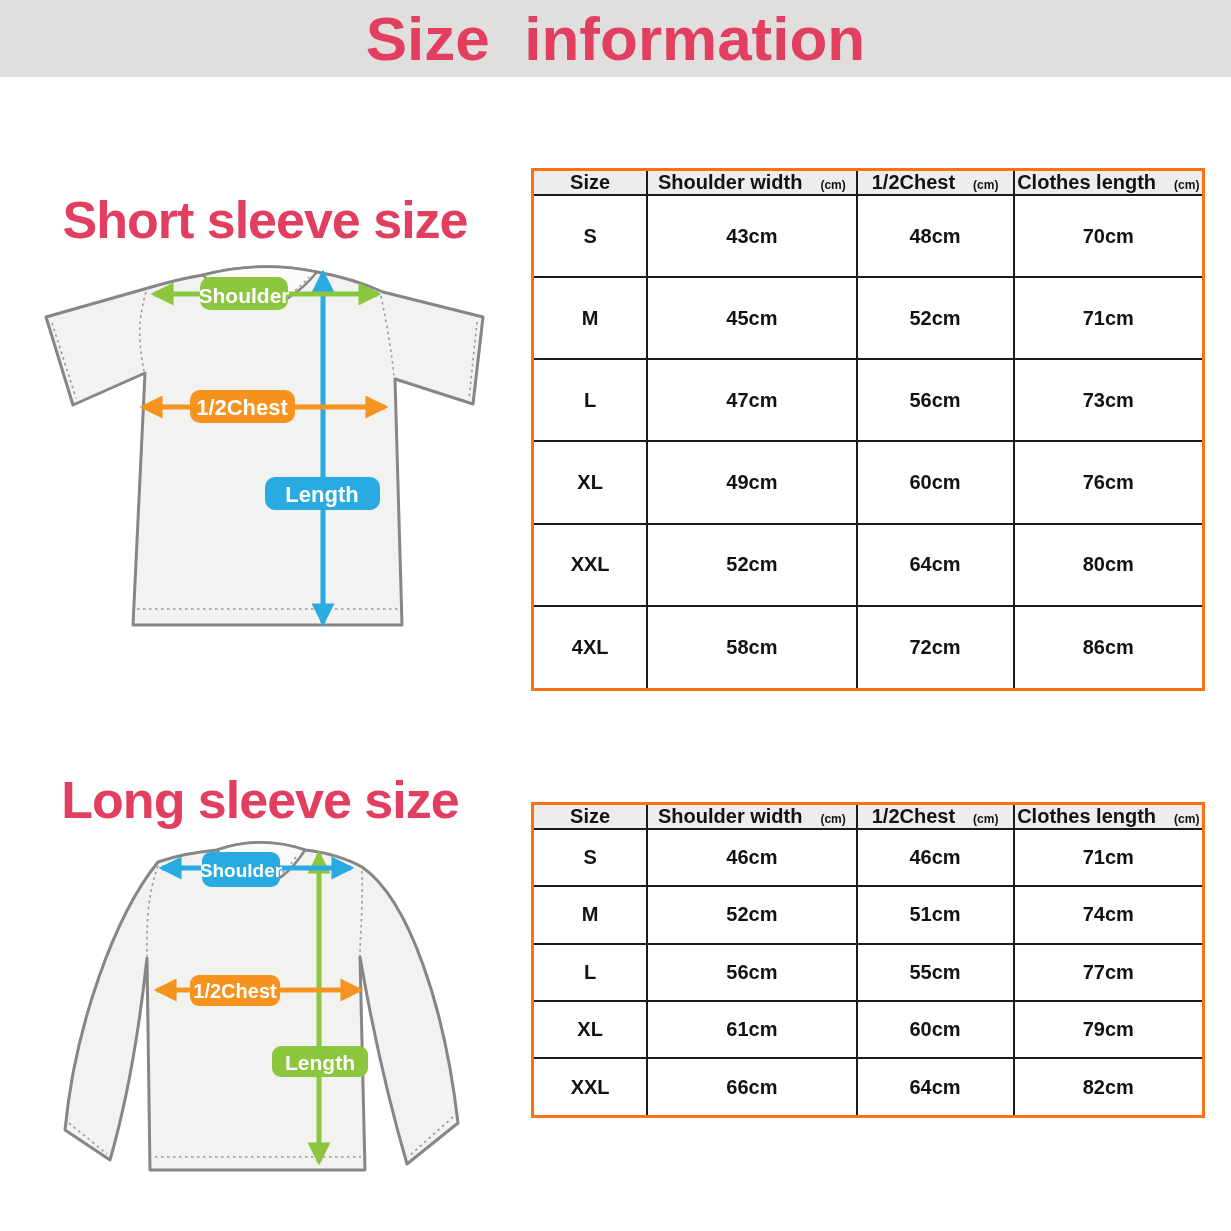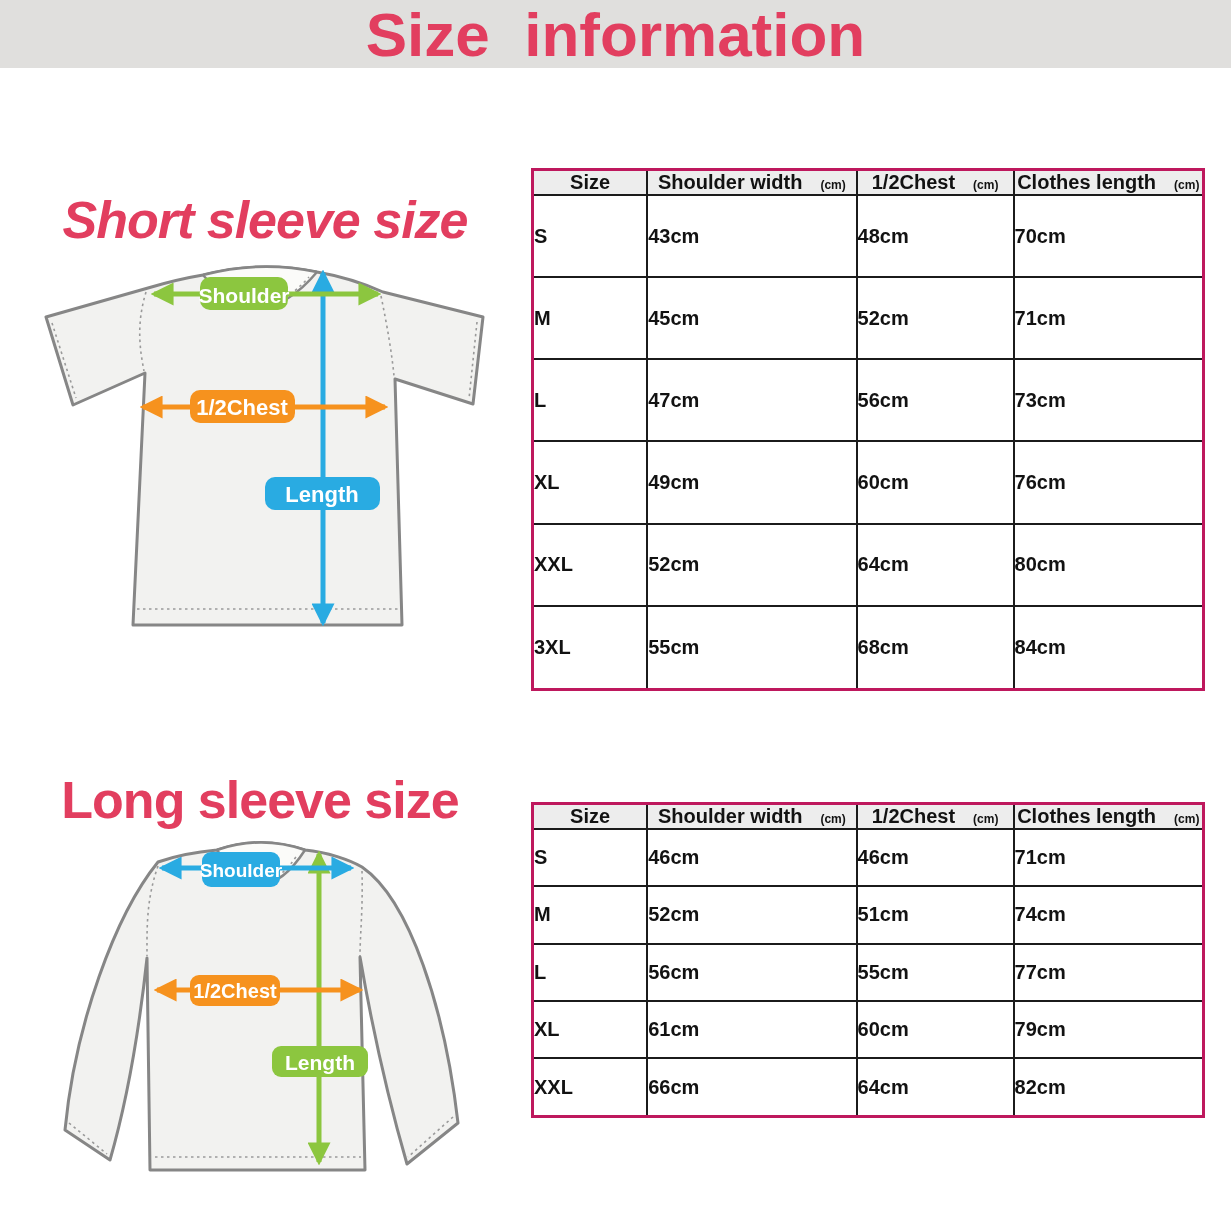"Size information" .banner { height: 68px -> 77px }
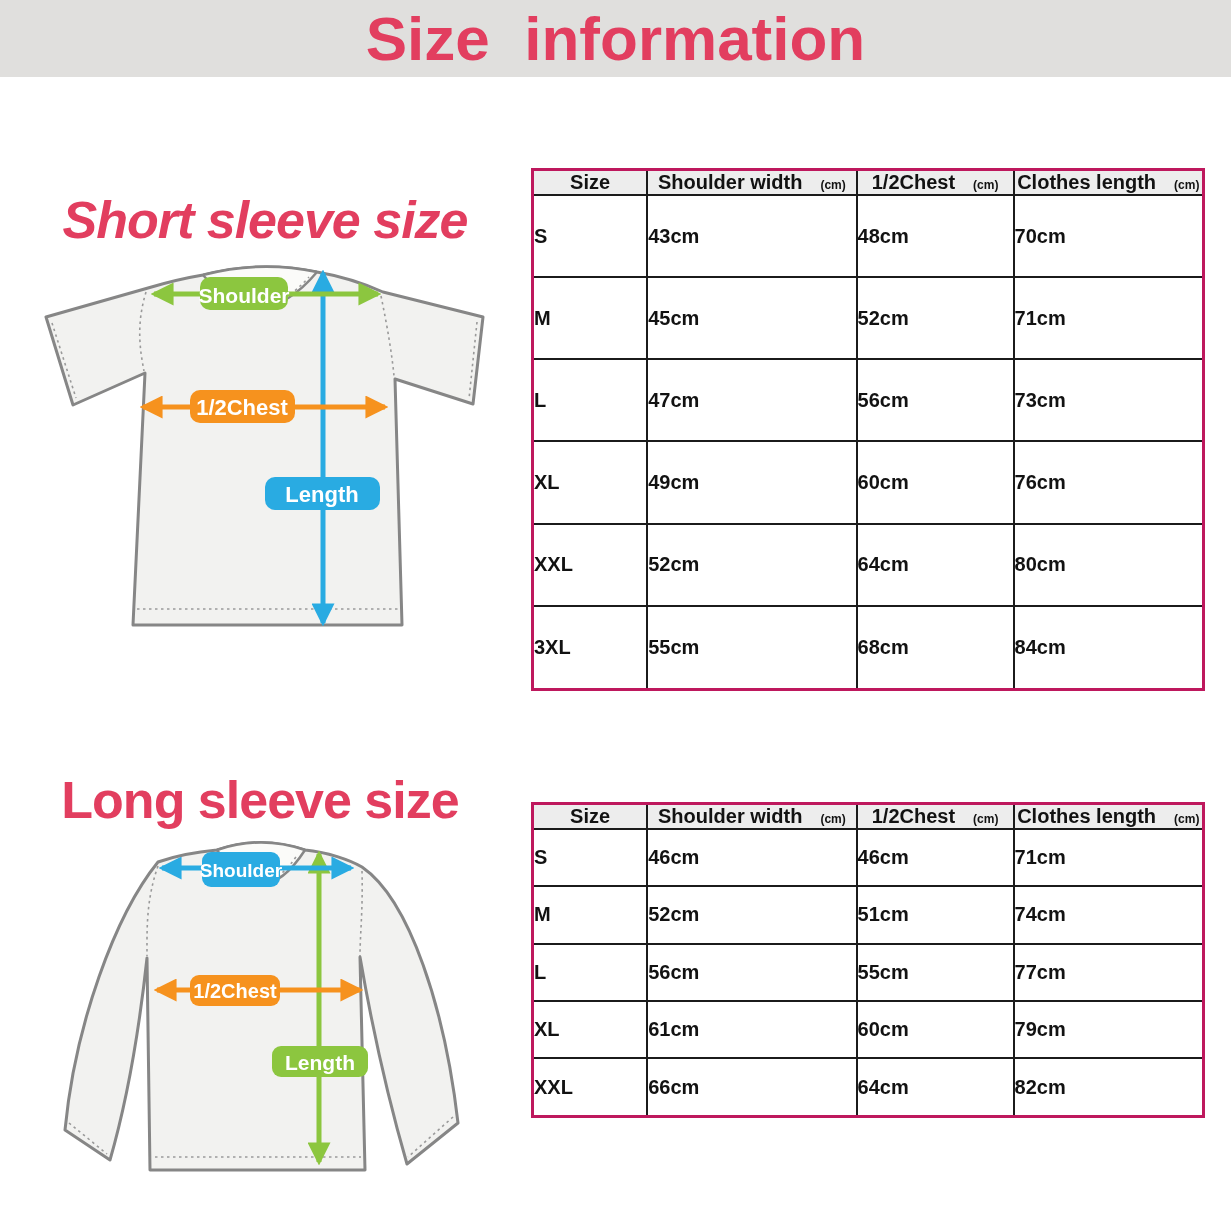"Size" .size-table { border: 3px solid #be185d -> 3px solid #f97316; text-align: none -> center }
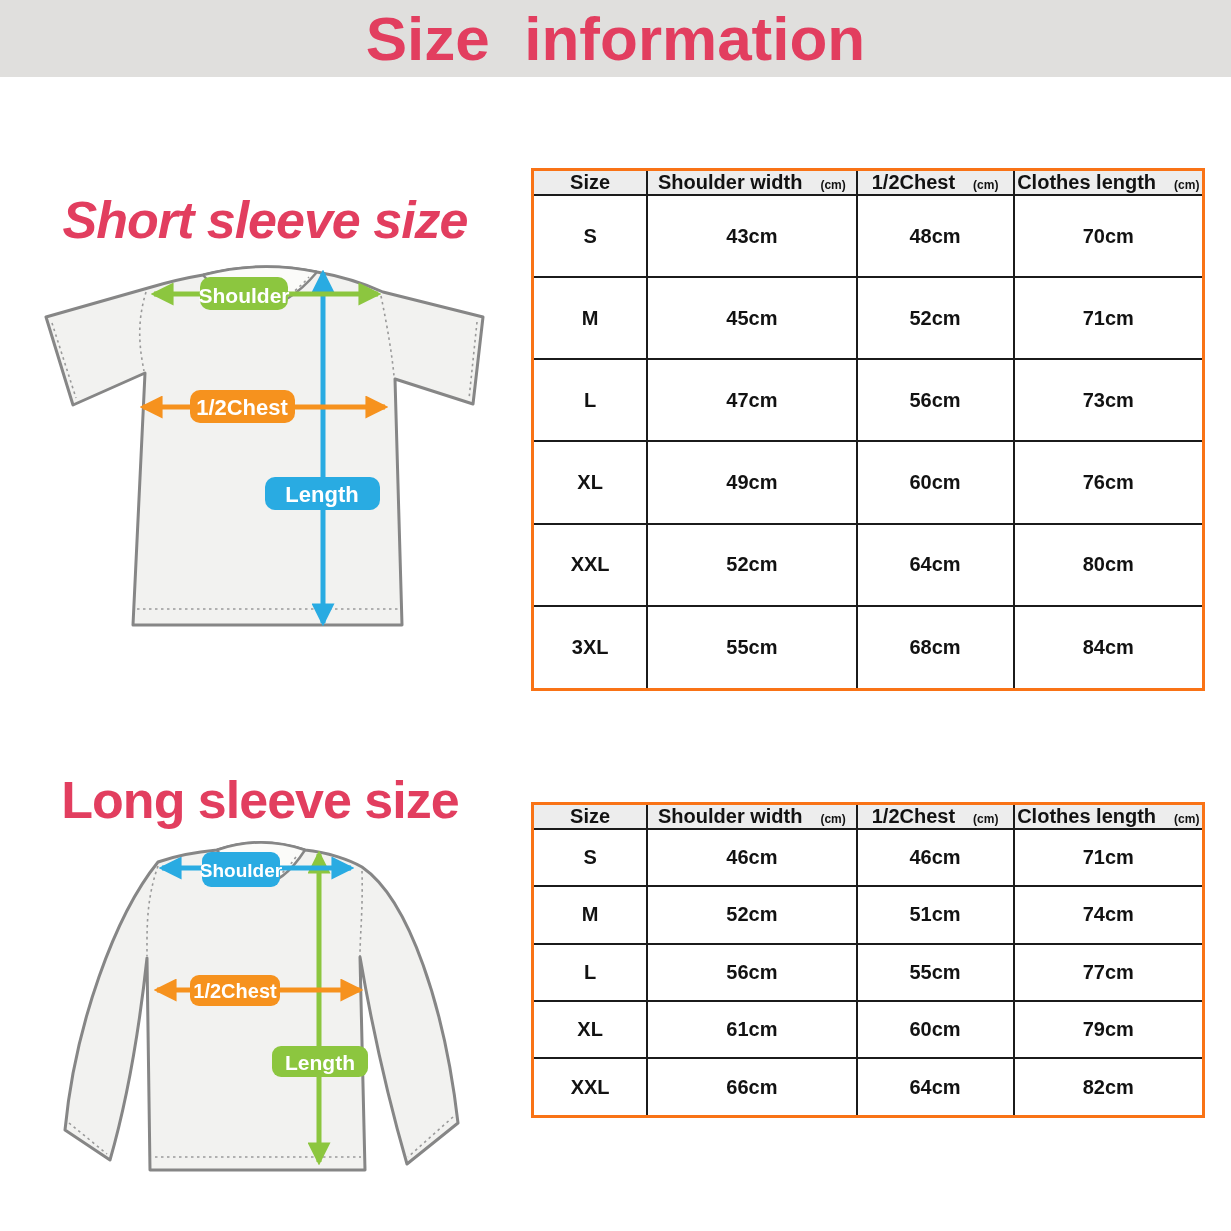"Short sleeve size" #short-heading { font-style: italic -> none }
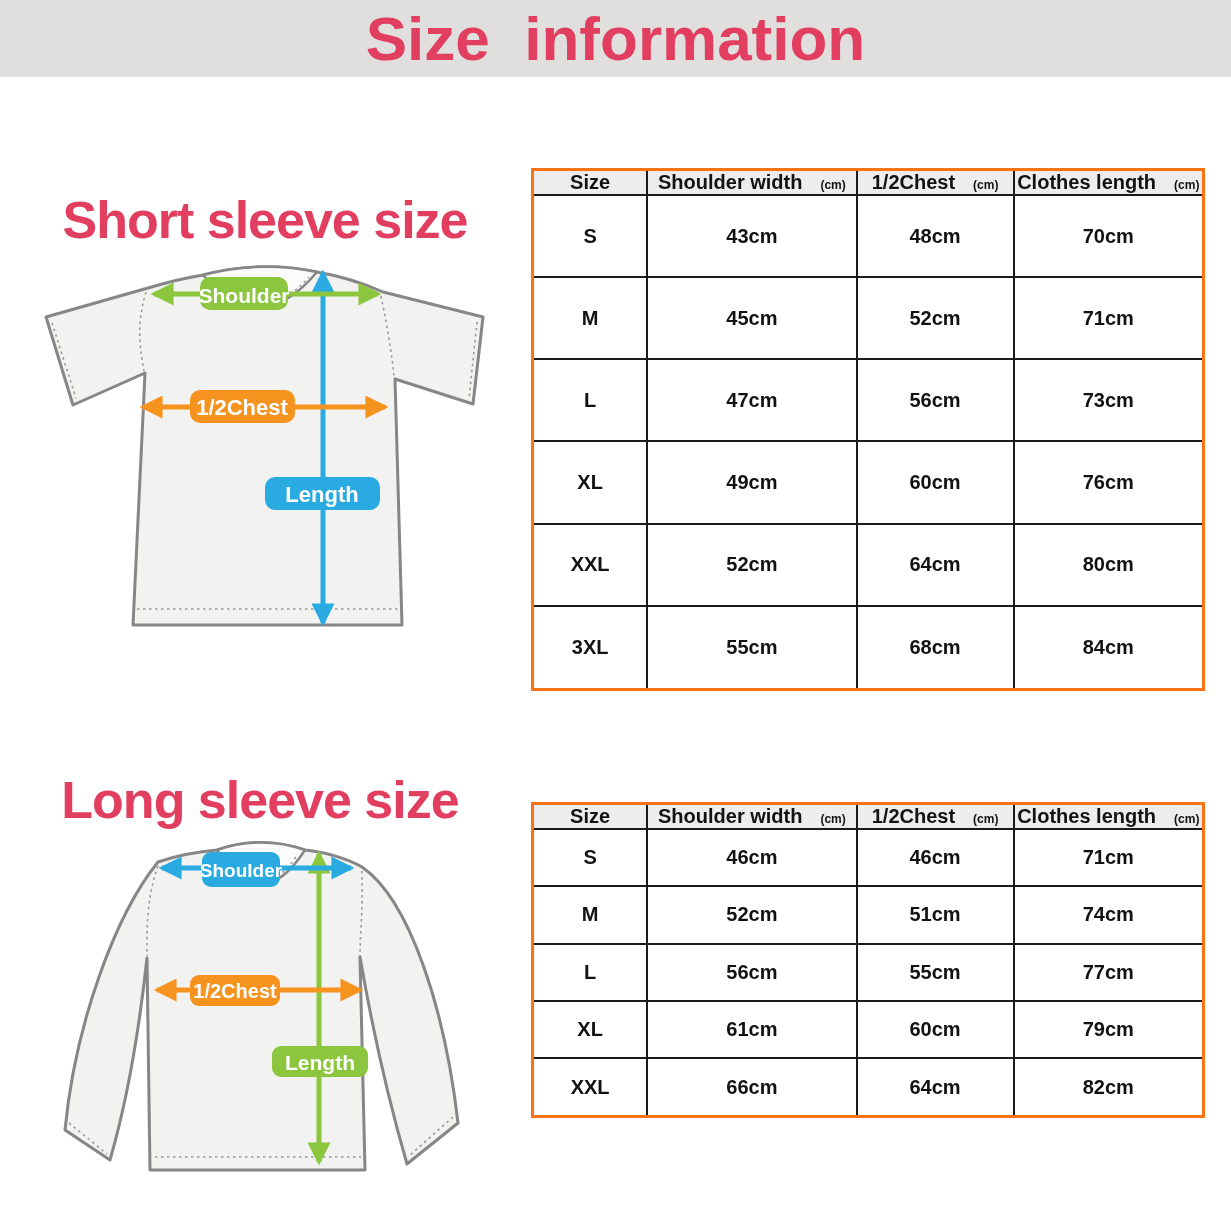"3XL" tr { html: <tr> <td>3XL</td> <td>55cm</td> <td>68cm</td> <td>84cm</td> </tr> -> none }
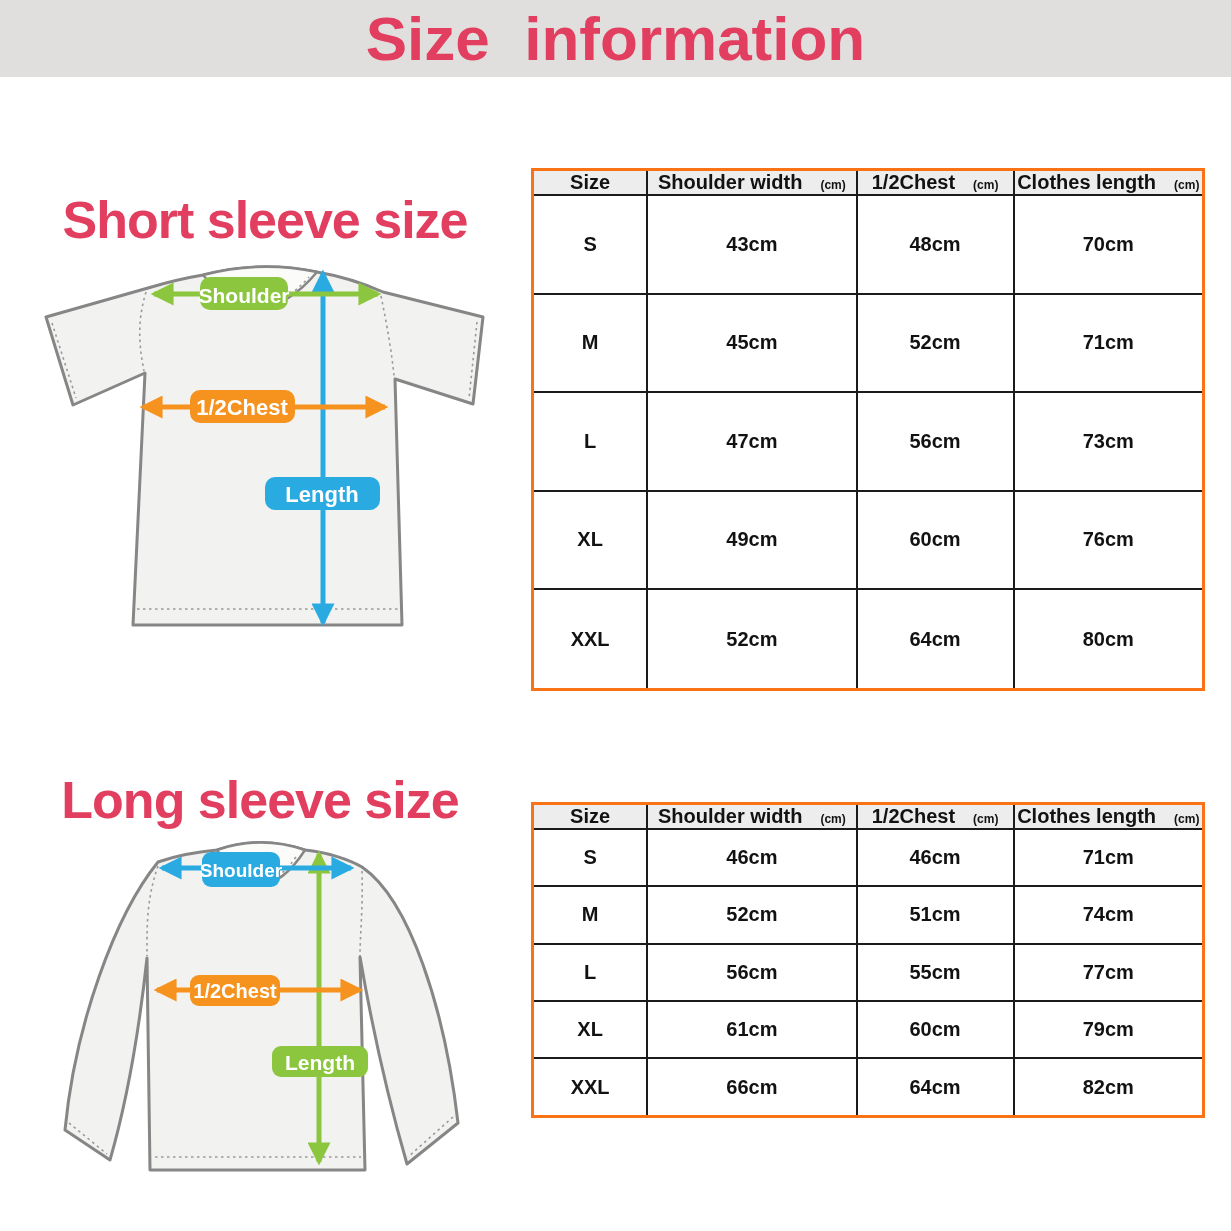"4XL" tr { html: none -> <tr> <td>4XL</td> <td>58cm</td> <td>72cm</td> <td>86cm</td> </tr> }
